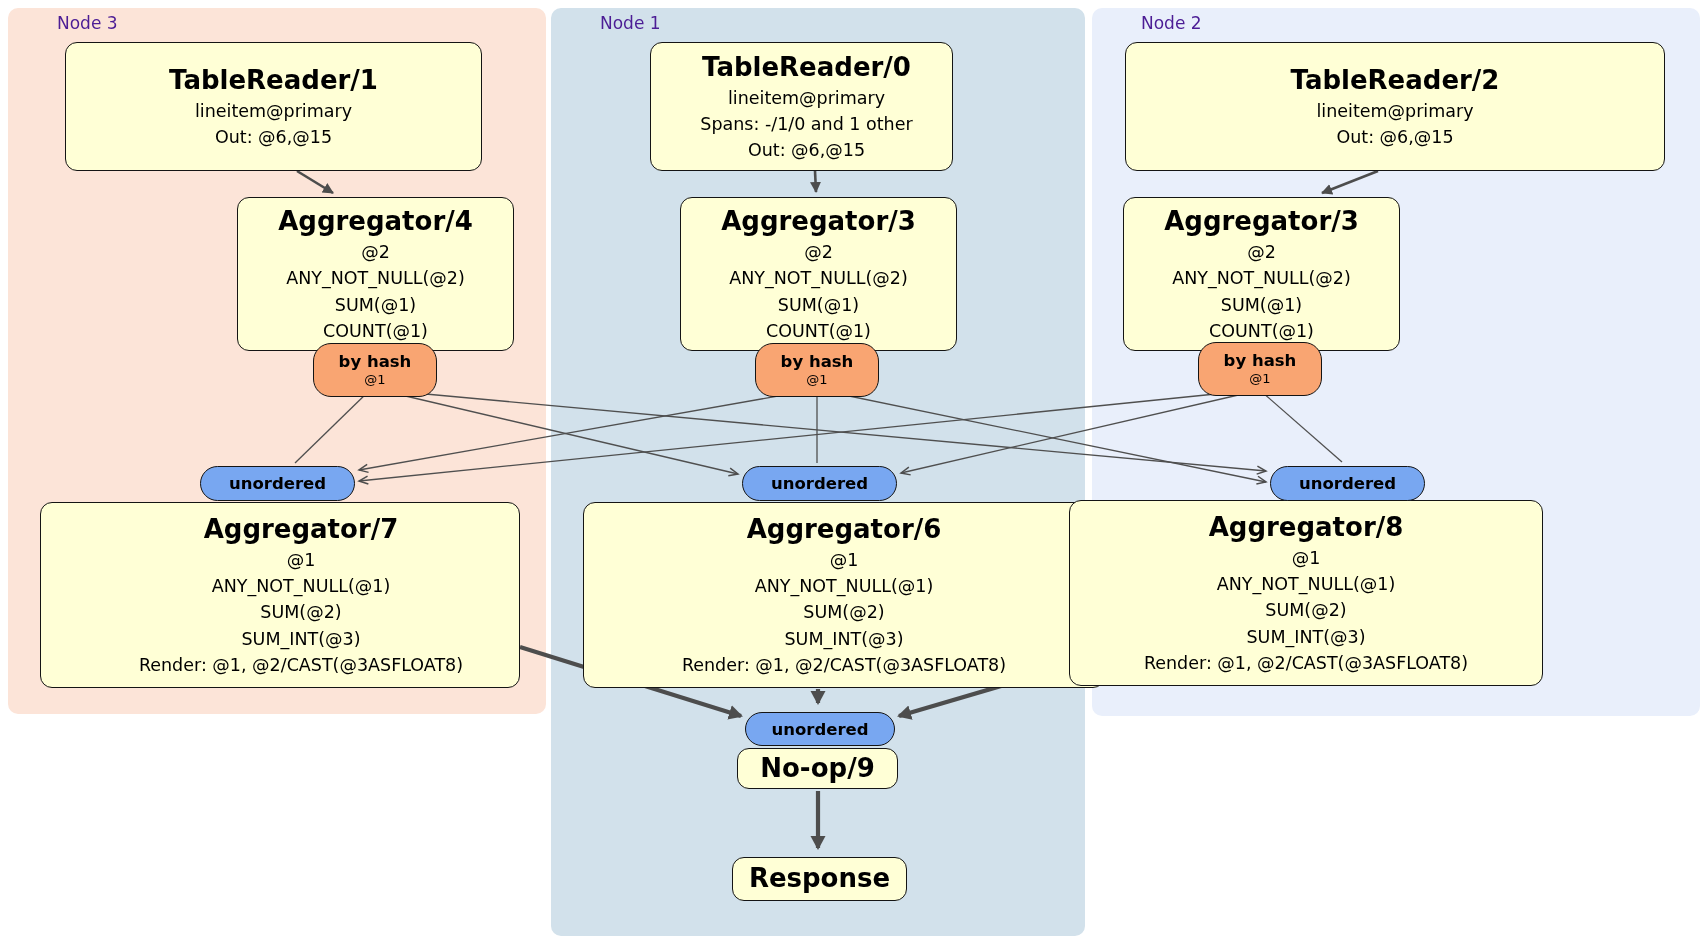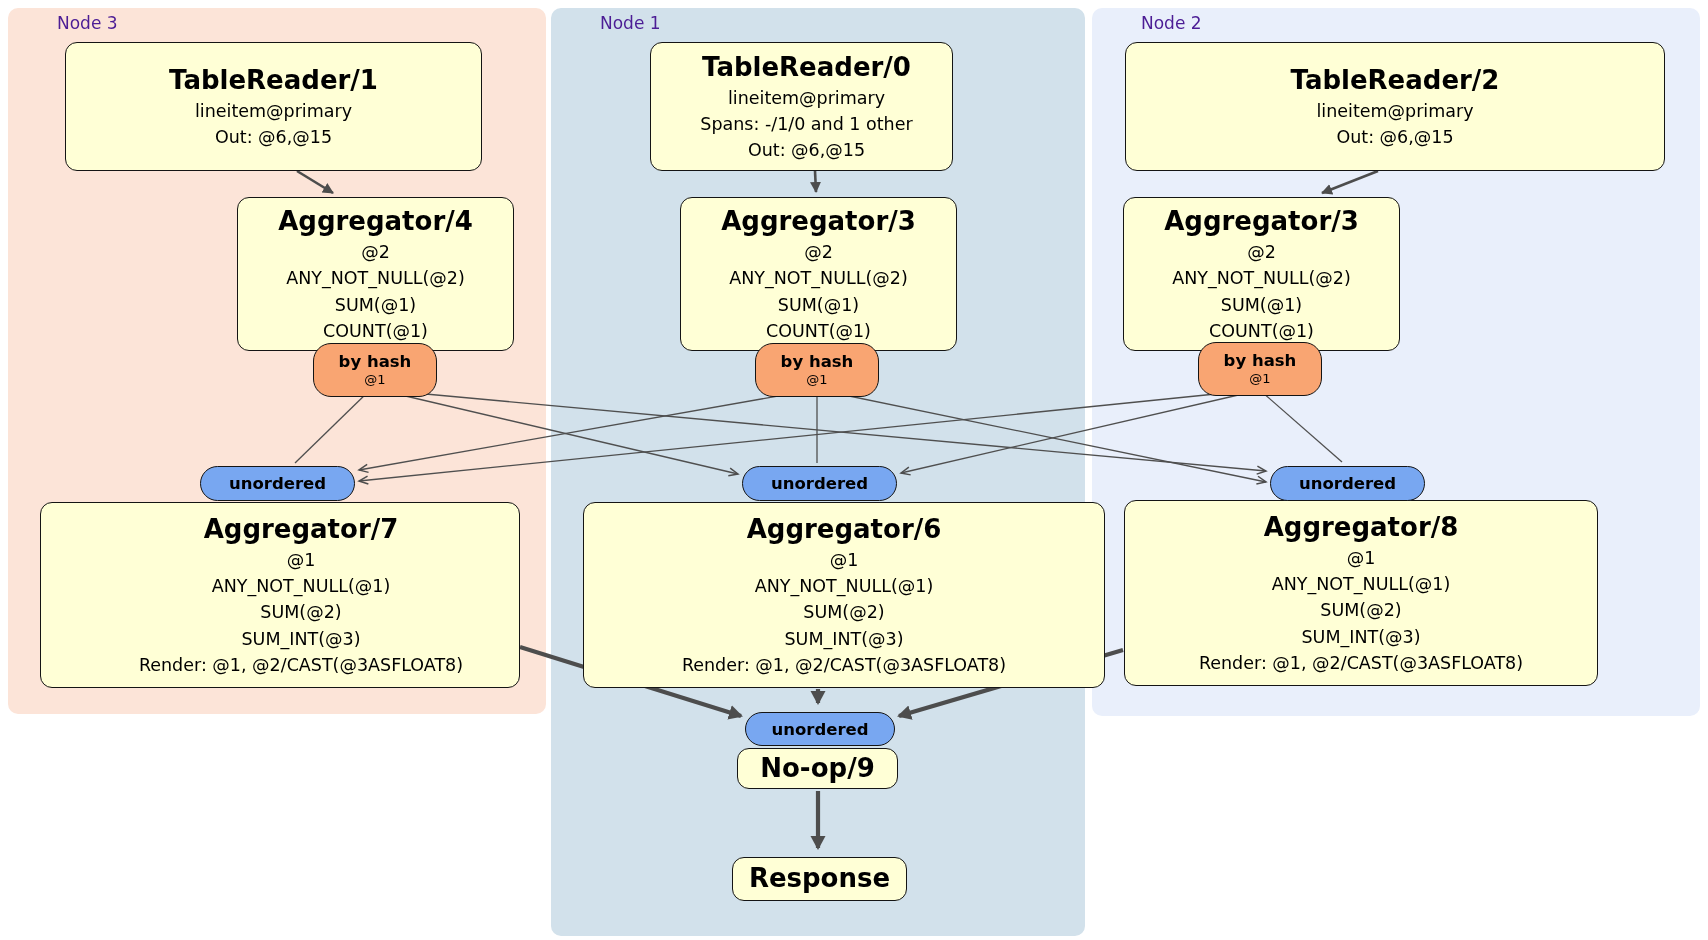"Aggregator/8" #box-agg8 { left: 1124px -> 1069px }
